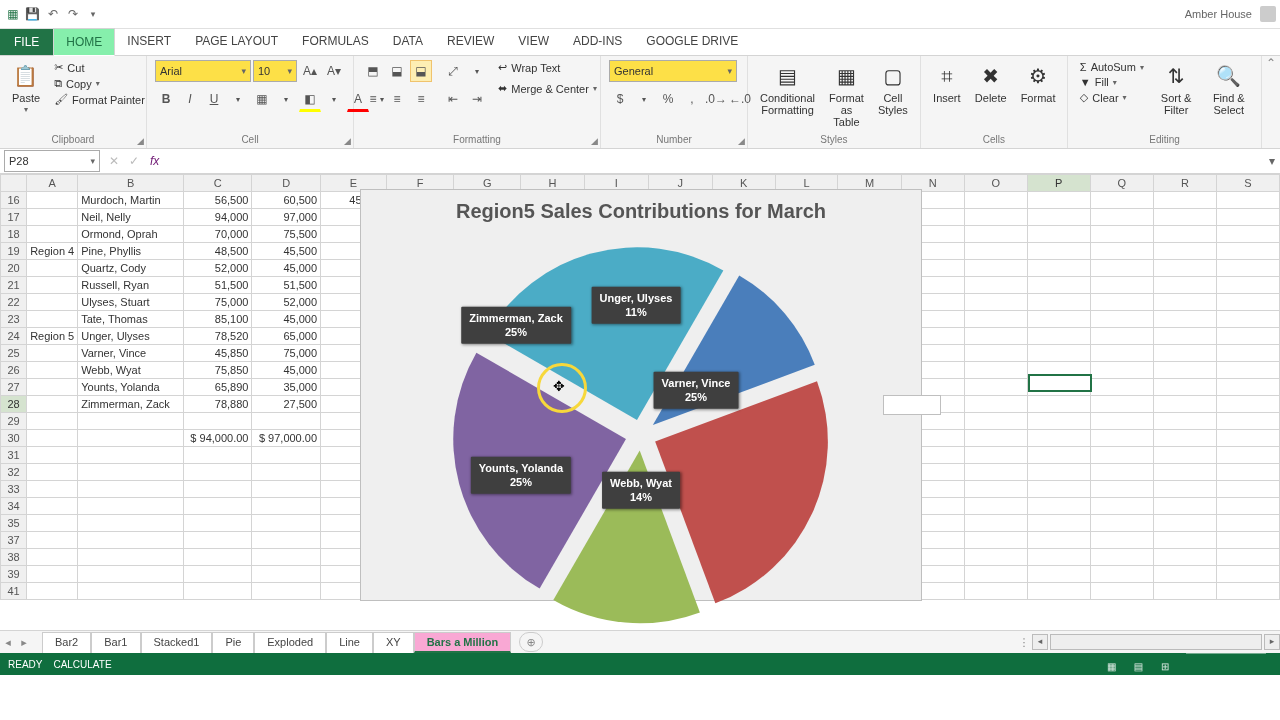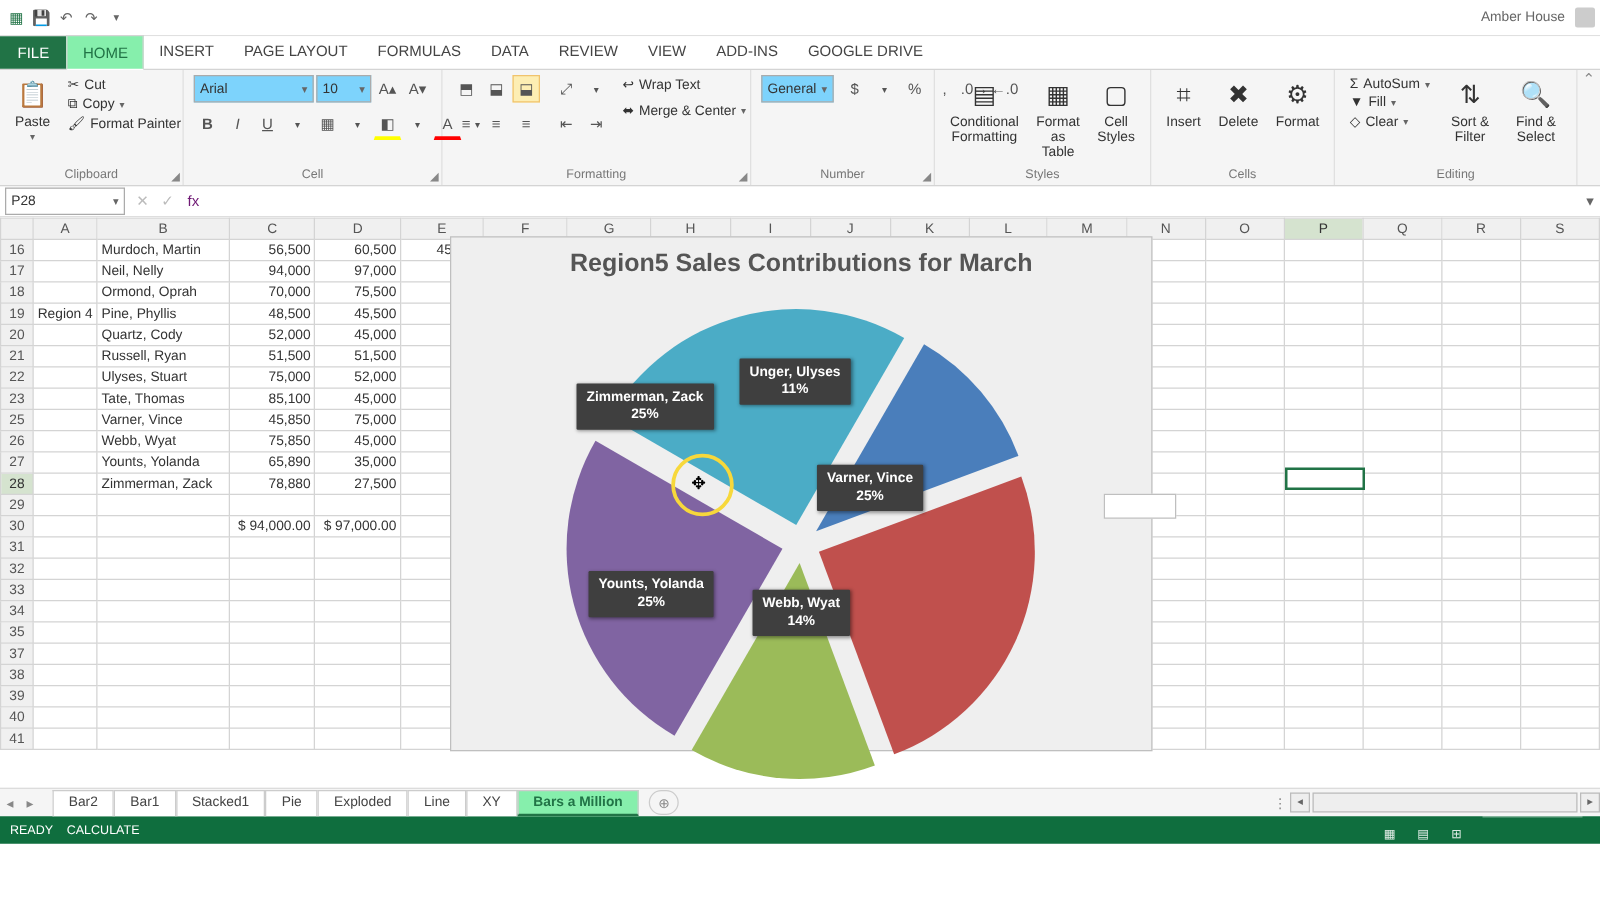"Arial" .combo { background: #7dd3fc -> #fde047 }
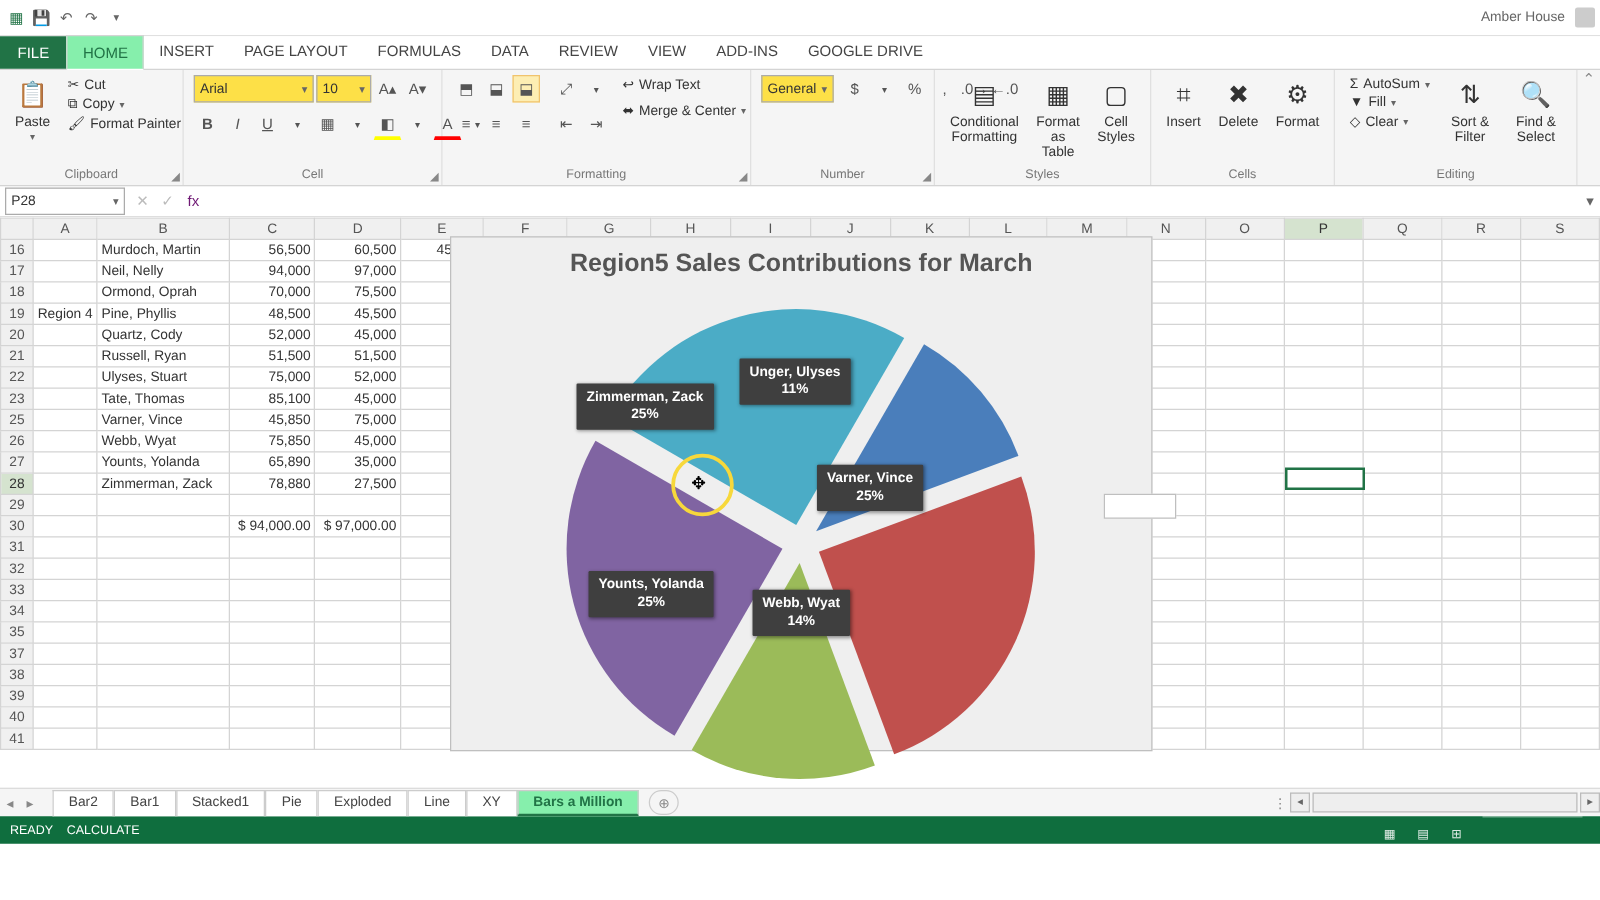"General" div.group-body { flex-direction: row -> column }
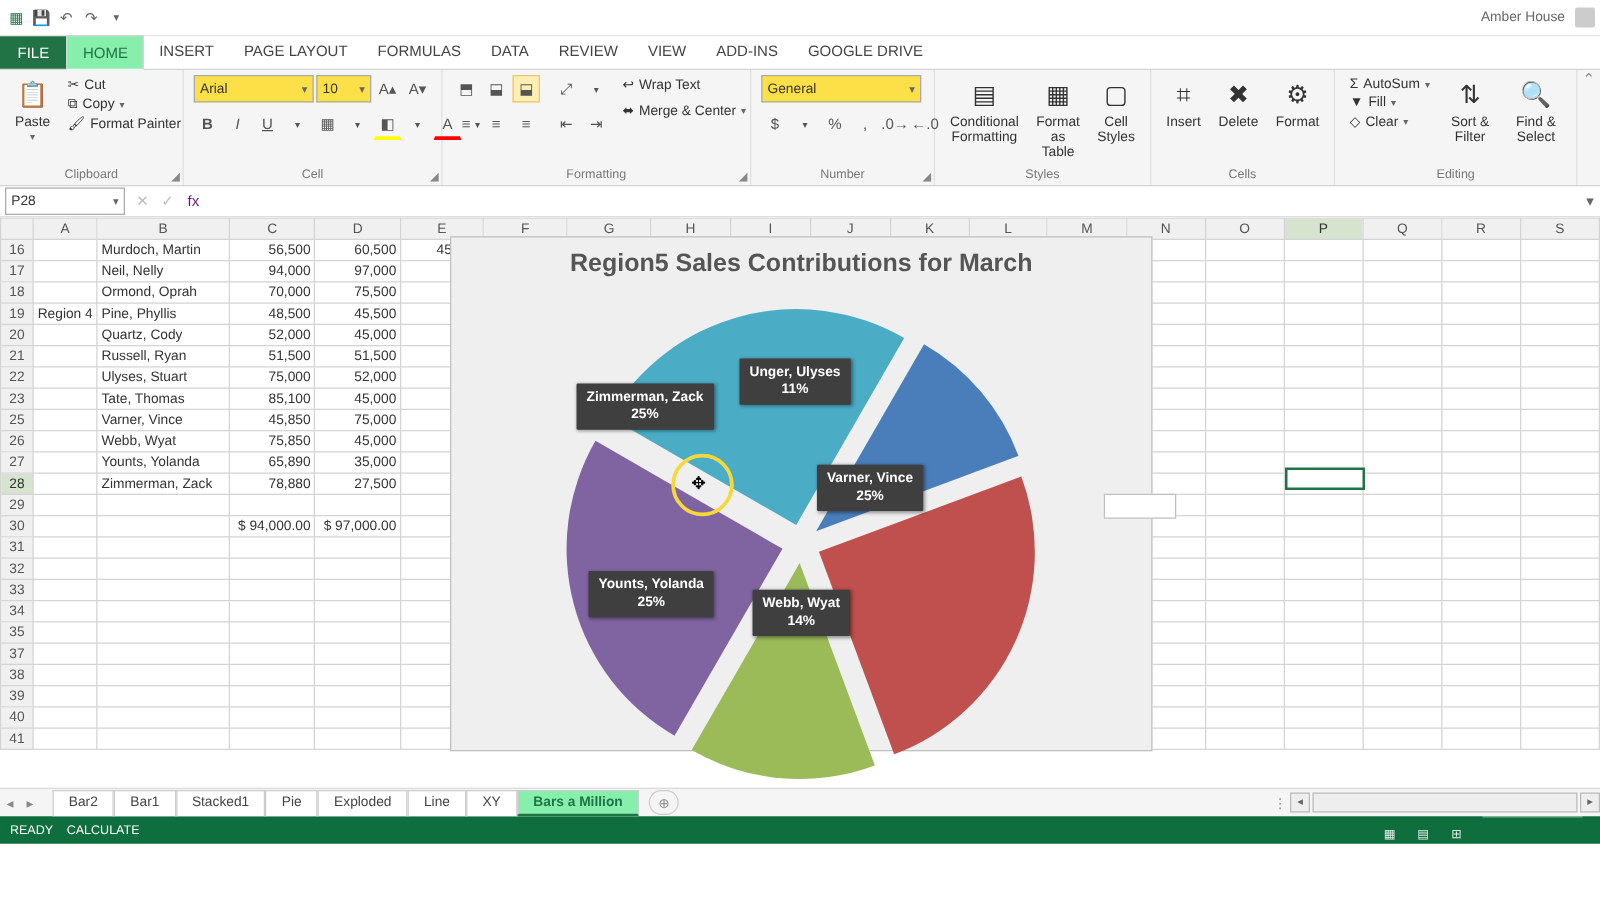"fx" .fbar .fx { font-style: none -> italic }
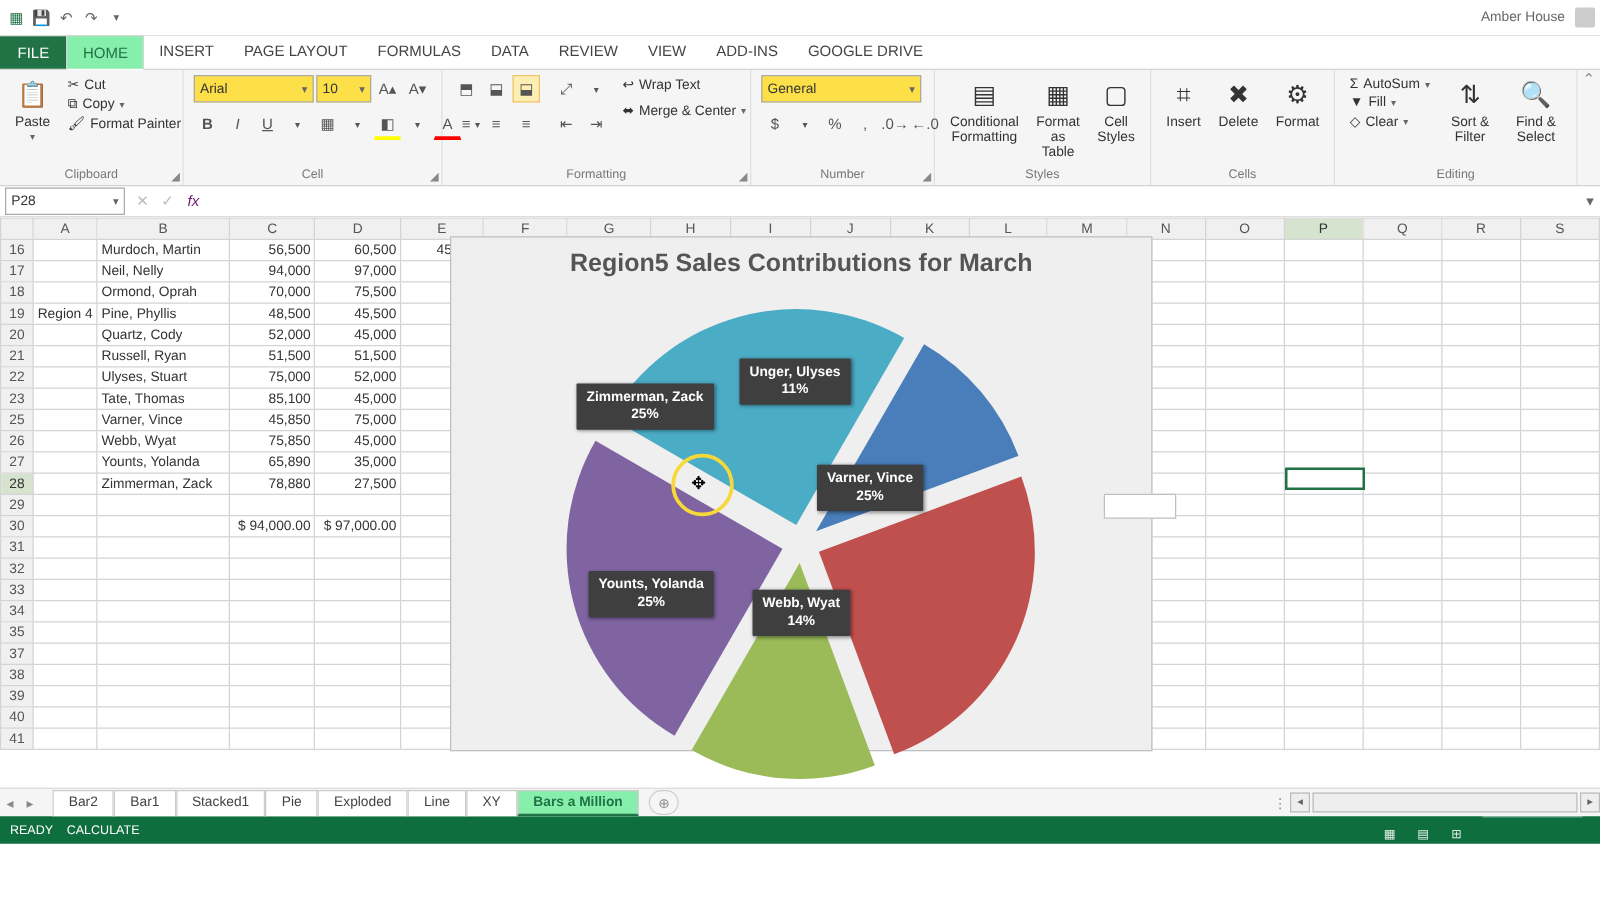"24" tr { html: none -> <tr> <th>24</th> <td>Region 5</td> <td>Unger, Ulyses</td> <td>78,520</td> <td>65,000</td> <td></td> <td></td> <td></td> <td></td> <td></td> <td></td> <td></td> <td></td> <td></td> <td></td> <td></td> <td></td> <td></td> <td></td> <td></td> </tr> }
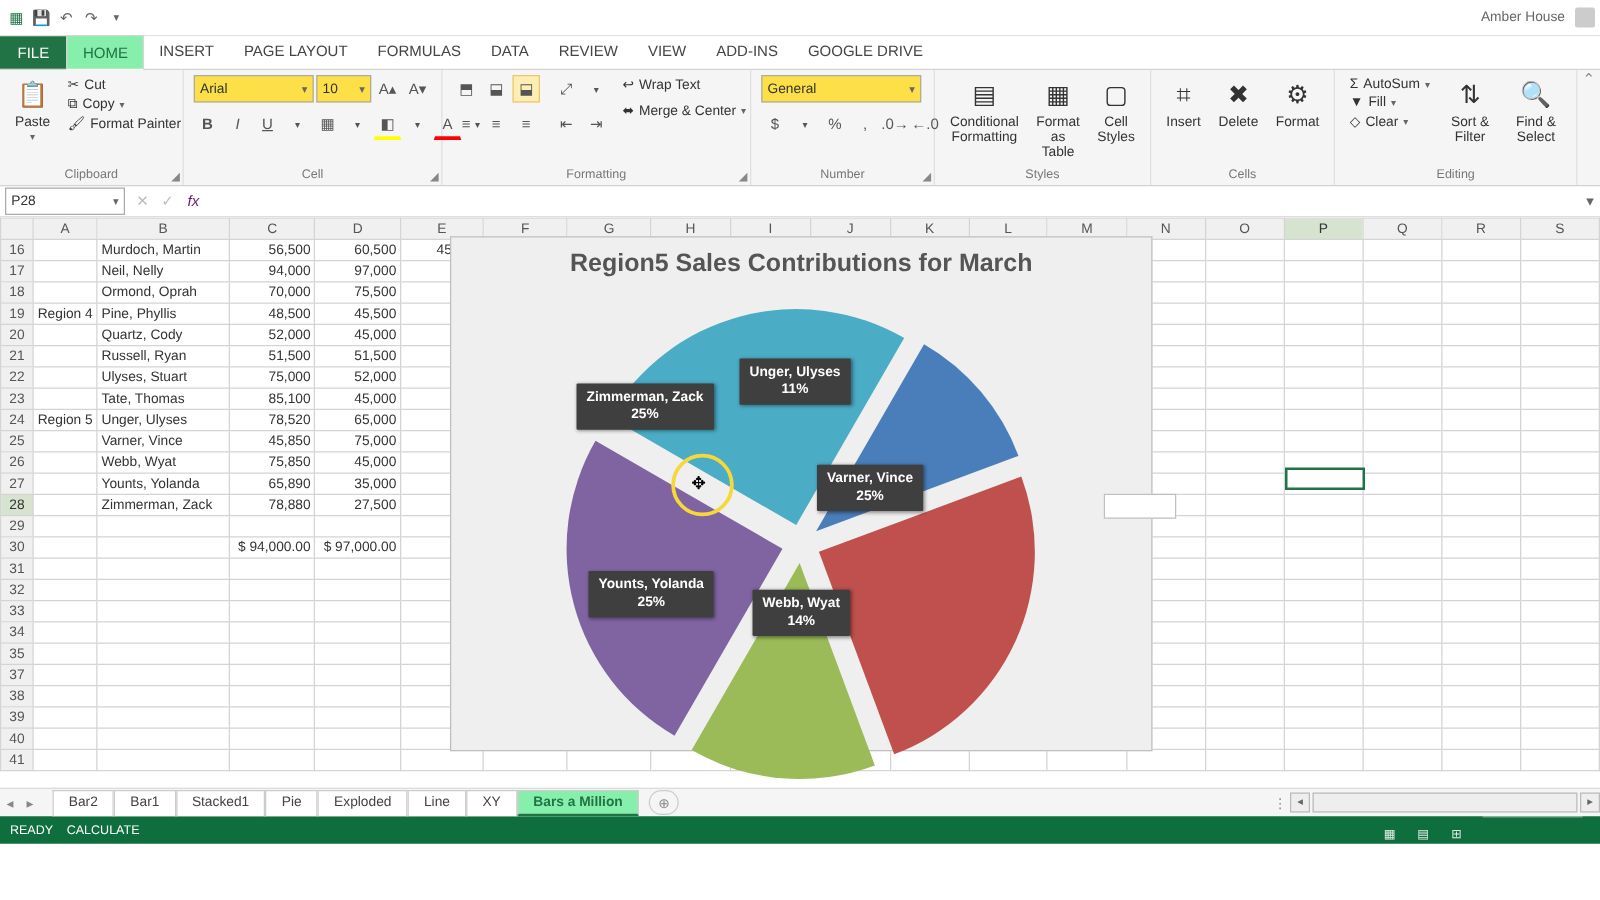"40" tr { html: <tr> <th>40</th> <td></td> <td></td> <td></td> <td></td> <td></td> <td></td> <td></td> <td></td> <td></td> <td></td> <td></td> <td></td> <td></td> <td></td> <td></td> <td></td> <td></td> <td></td> <td></td> </tr> -> none }
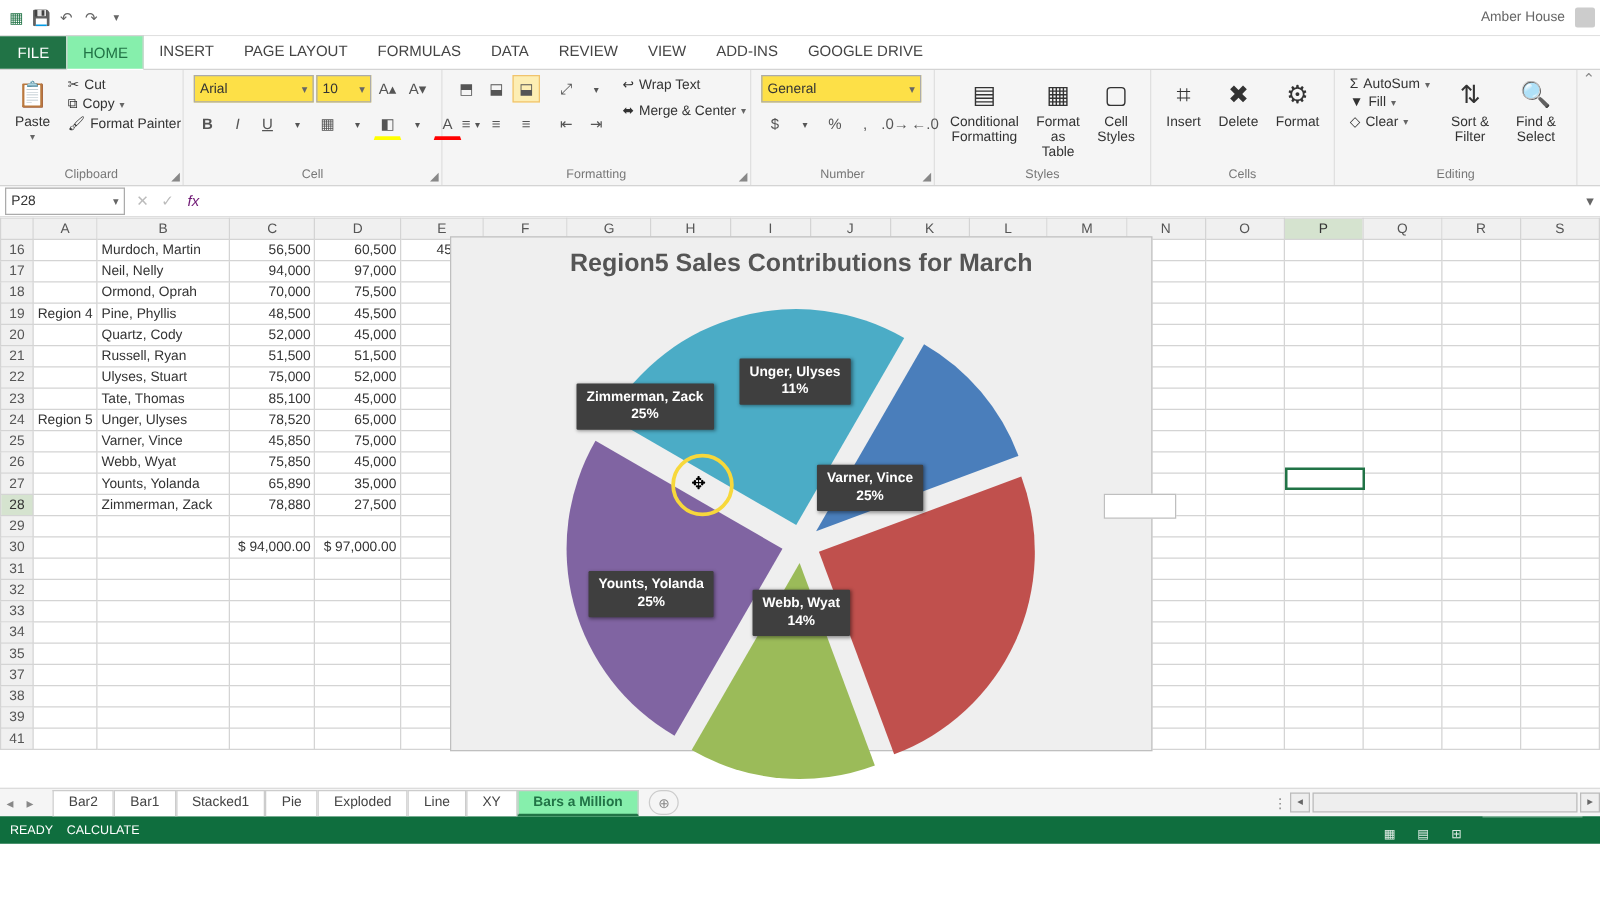"Bars a Million" .sheet-tab.active { background: #86efac -> #f9a8d4 }
